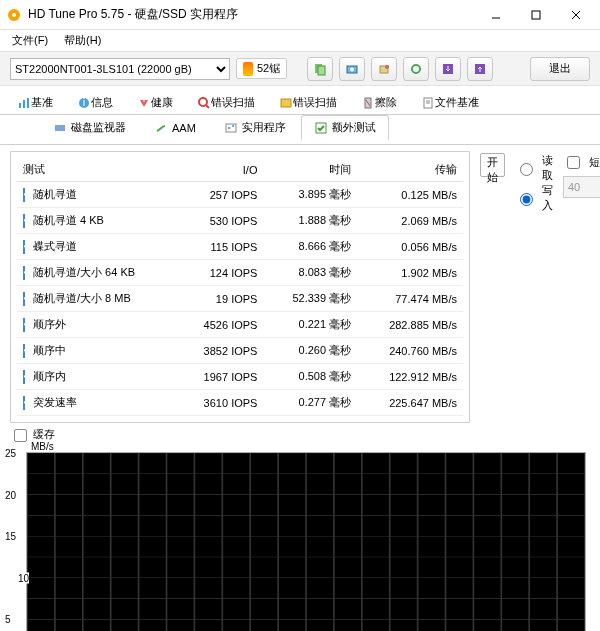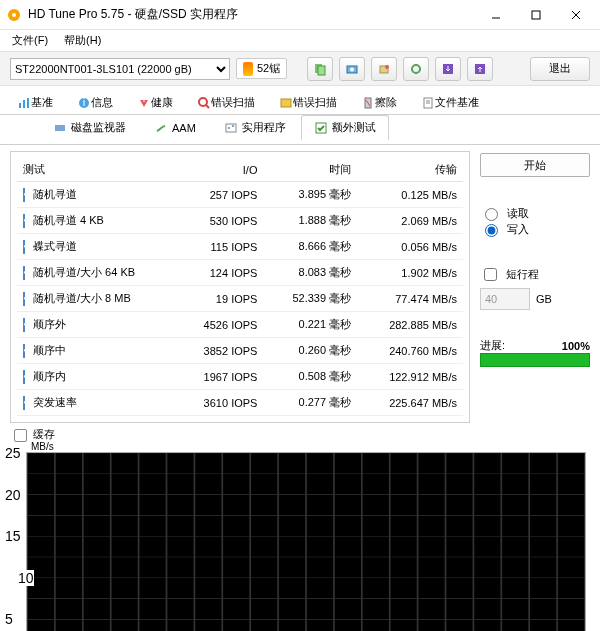"开始" .side { flex-direction: column -> none; gap: 28px -> 10px }
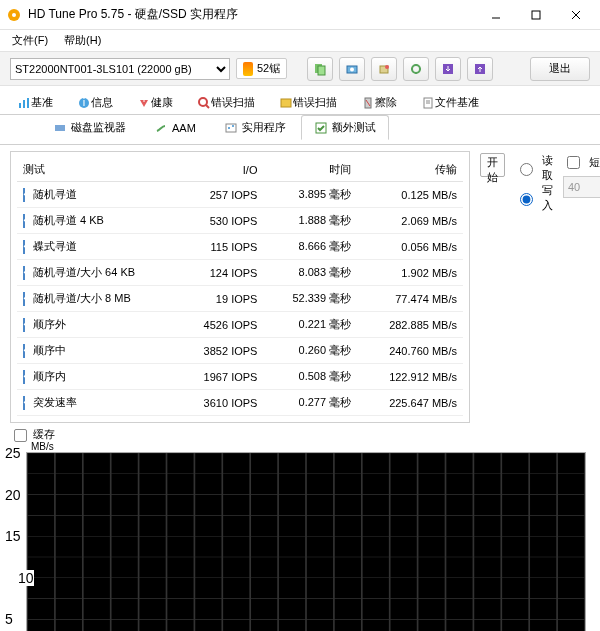"25" .chart .ylabel { font-size: 14px -> 10px }
